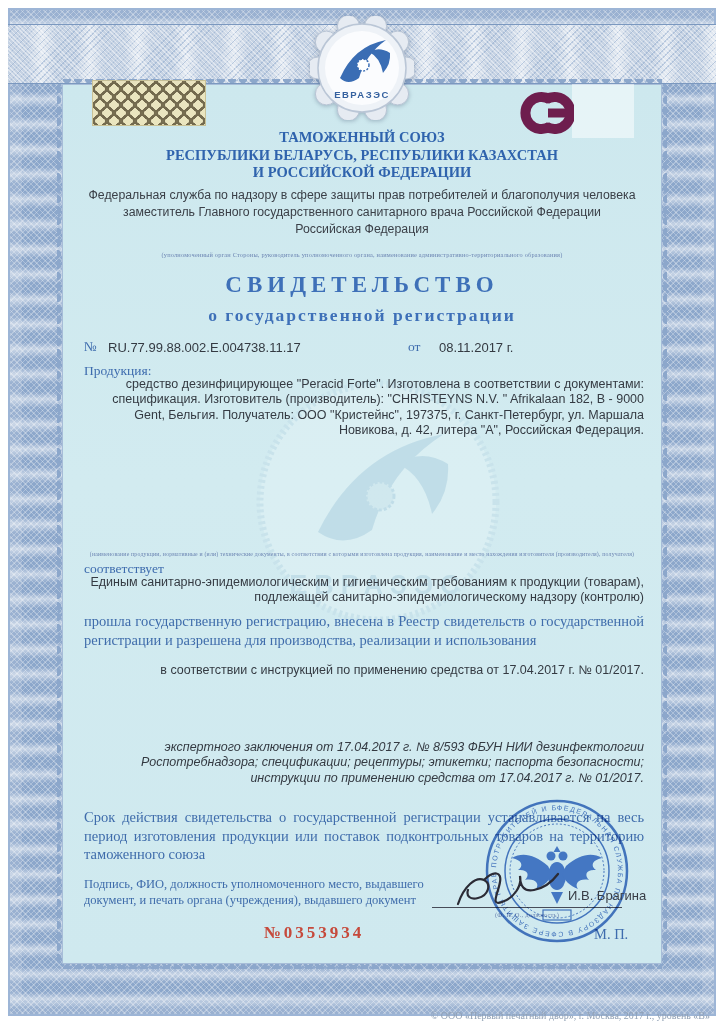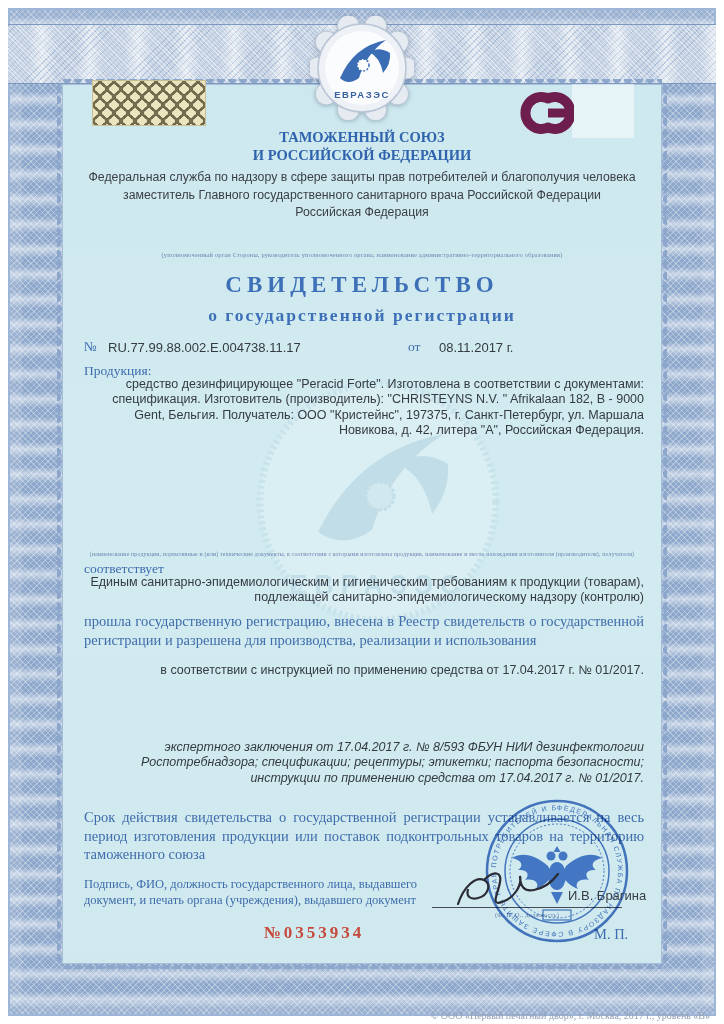"РЕСПУБЛИКИ БЕЛАРУСЬ, РЕСПУБЛИКИ" div.hdr1 { html: none -> <div>РЕСПУБЛИКИ БЕЛАРУСЬ, РЕСПУБЛИКИ КАЗАХСТАН</div> }
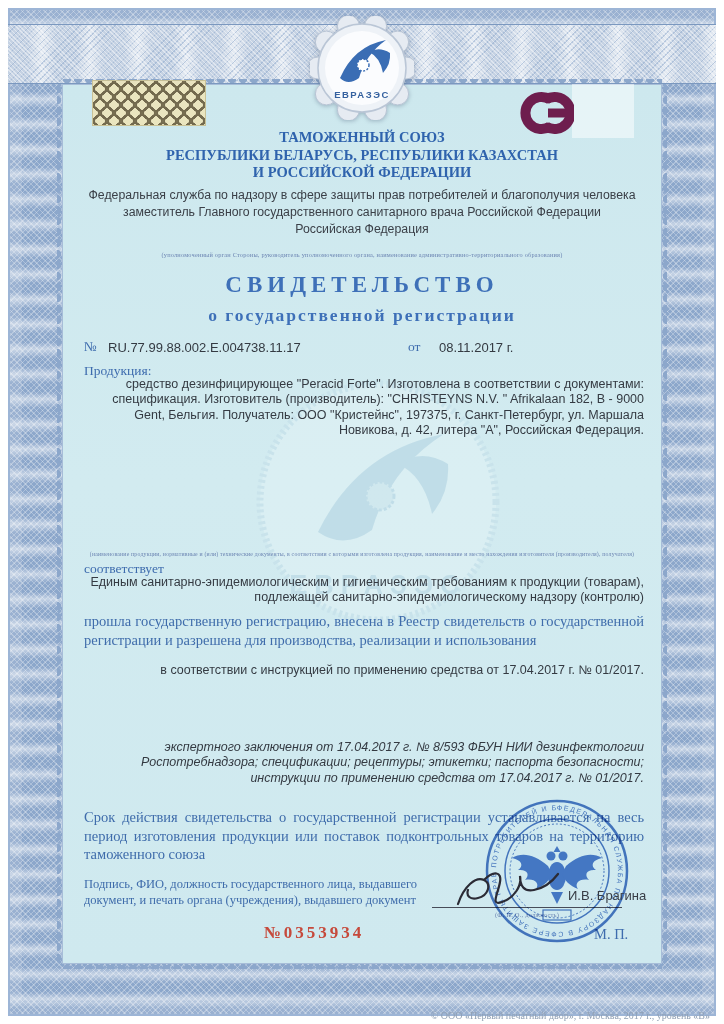"Подпись, ФИО, должность государственного" div.abs { text: государственного лица -> уполномоченного место }
